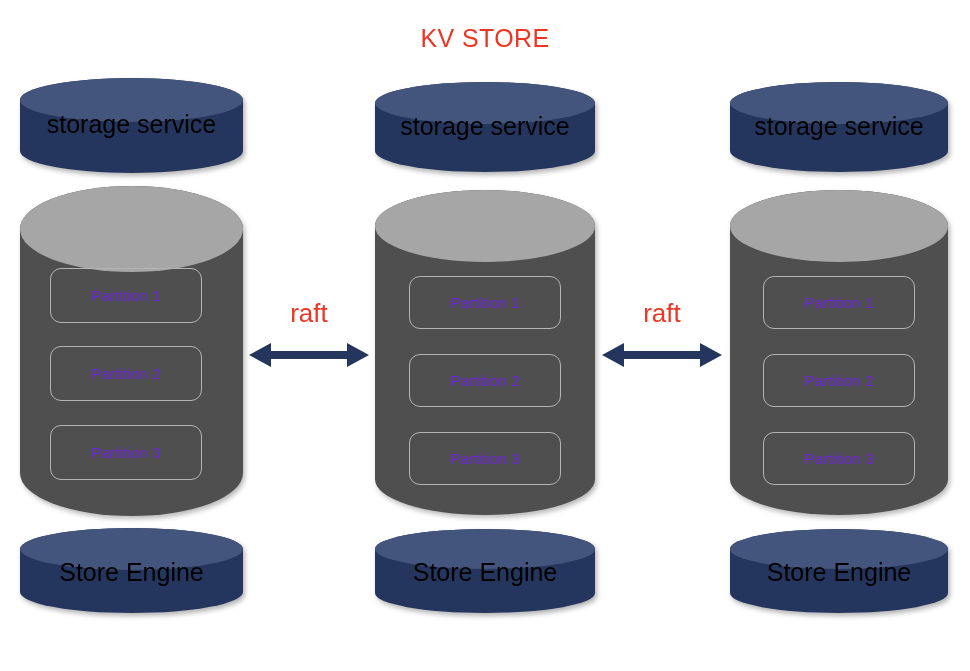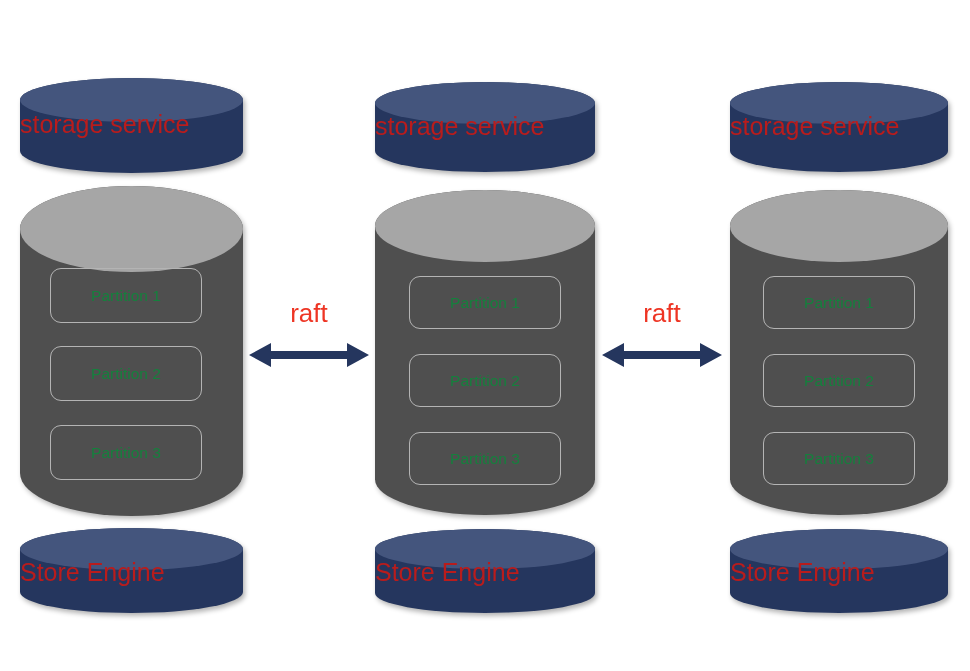"KV STORE" div.diagram-title { html: none -> <div>KV STORE</div> }
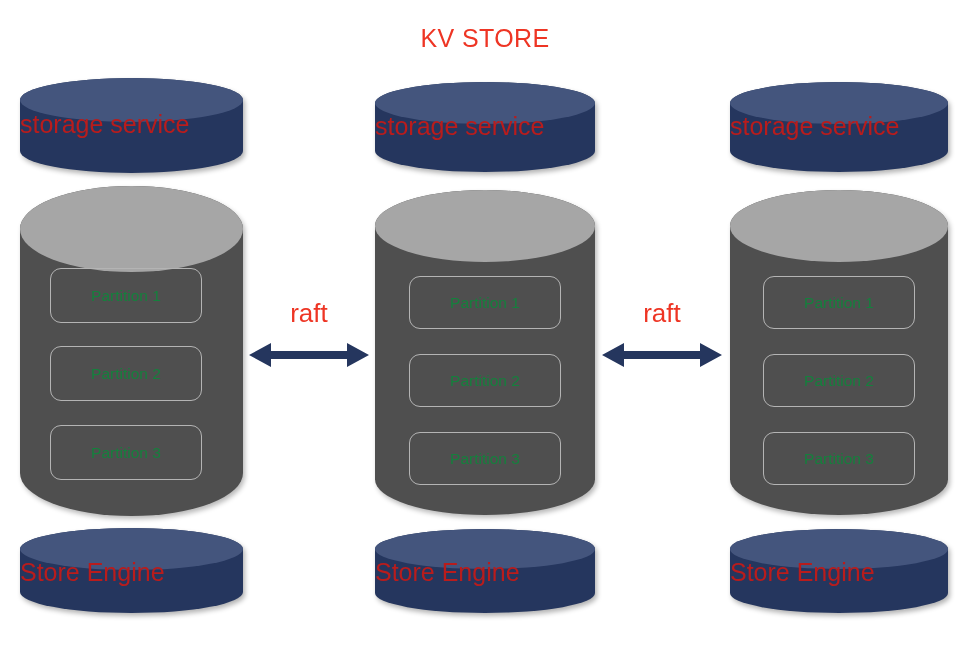"storage service" .cyl .label { color: #b91c1c -> #000000; text-align: none -> center }
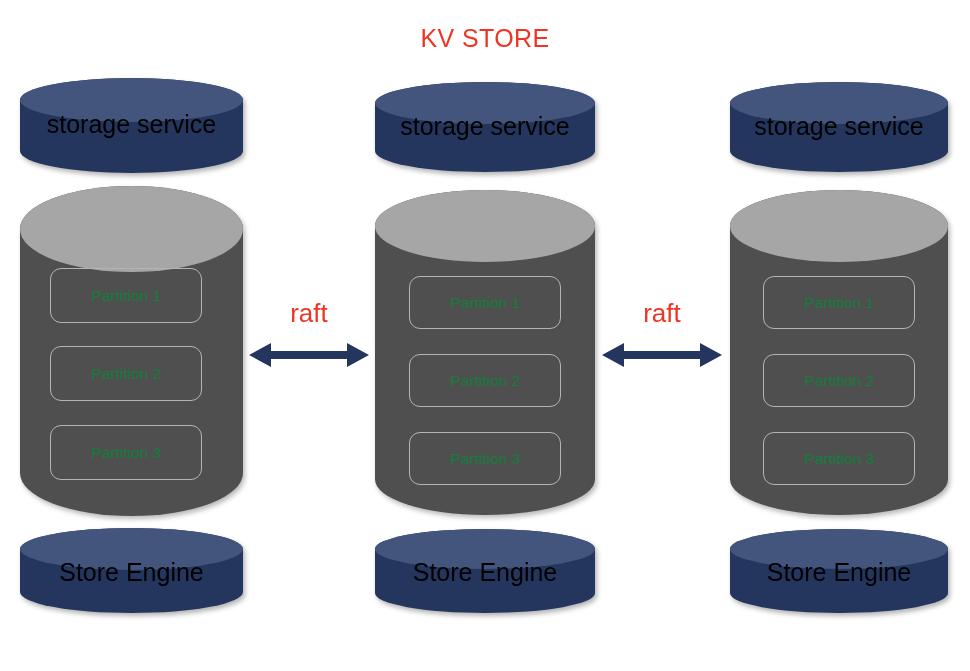"Partition 1" .partition-box .p-label { color: #15803d -> #6d28d9 }
